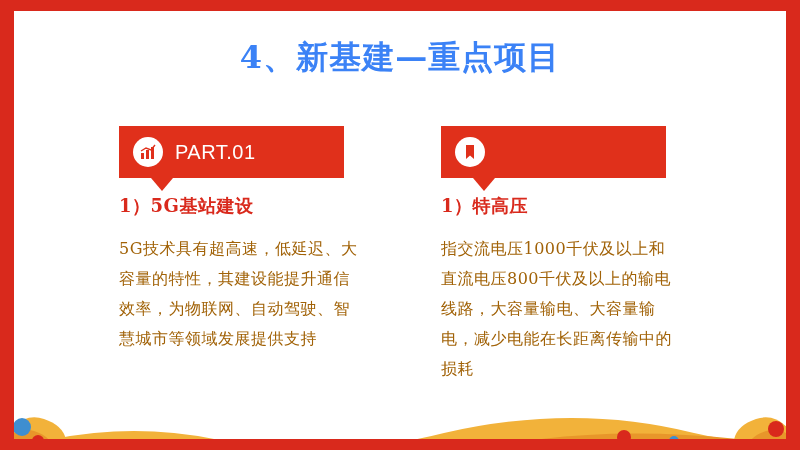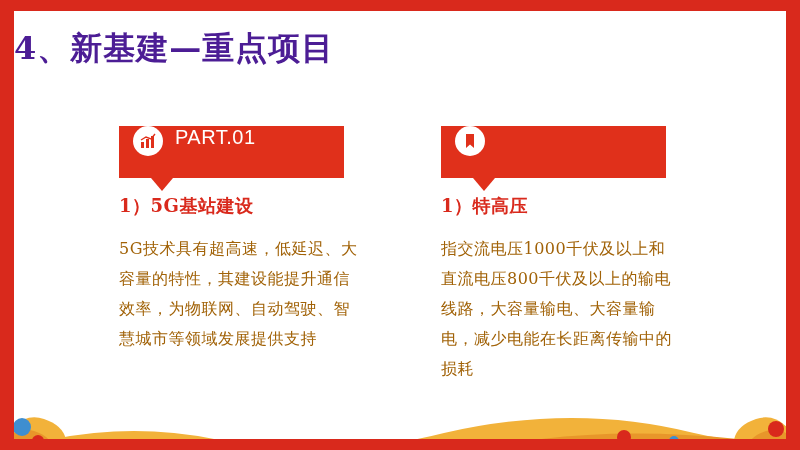"4、新基建—重点项目" .title { color: #4c1d95 -> #3b82f6; text-align: none -> center; top: 16px -> 25px }
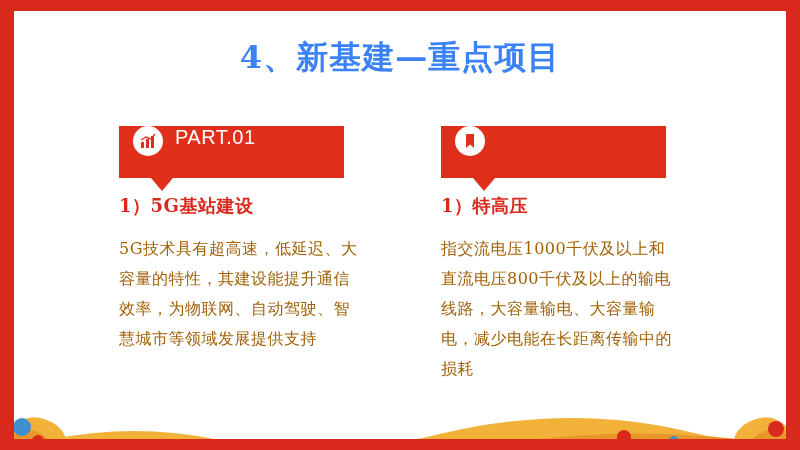"PART.01" .banner { align-items: flex-start -> center }
